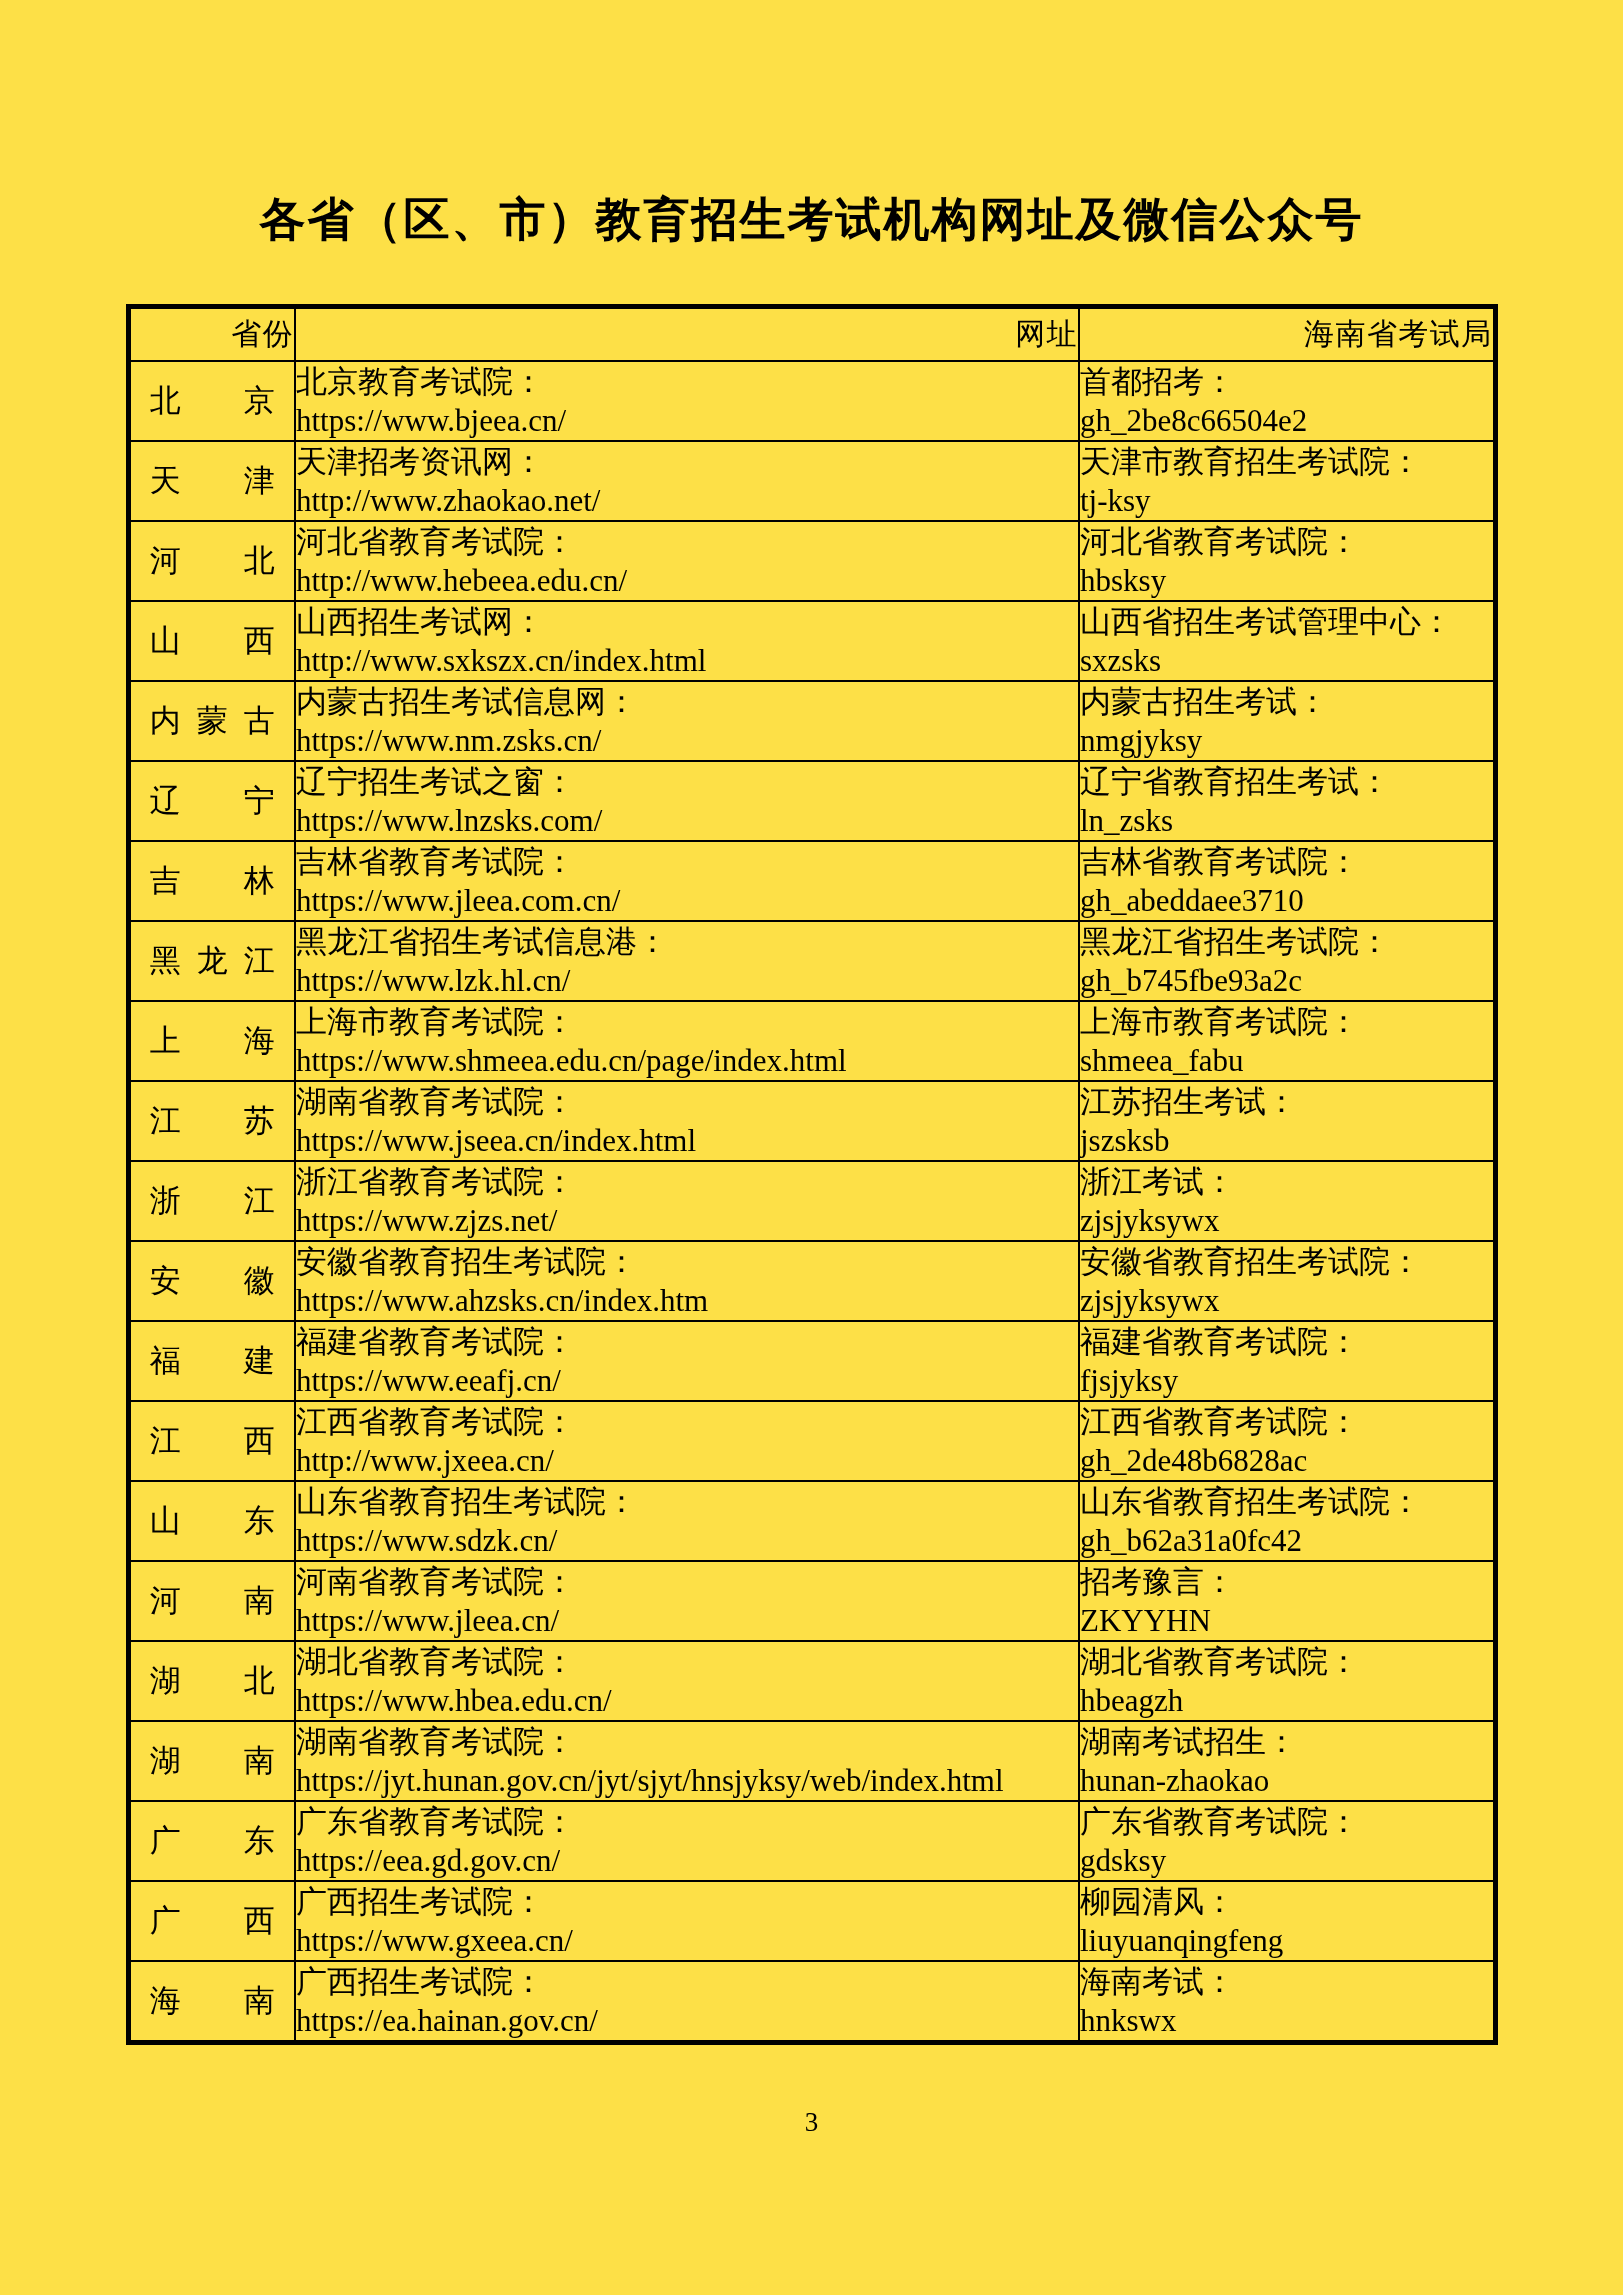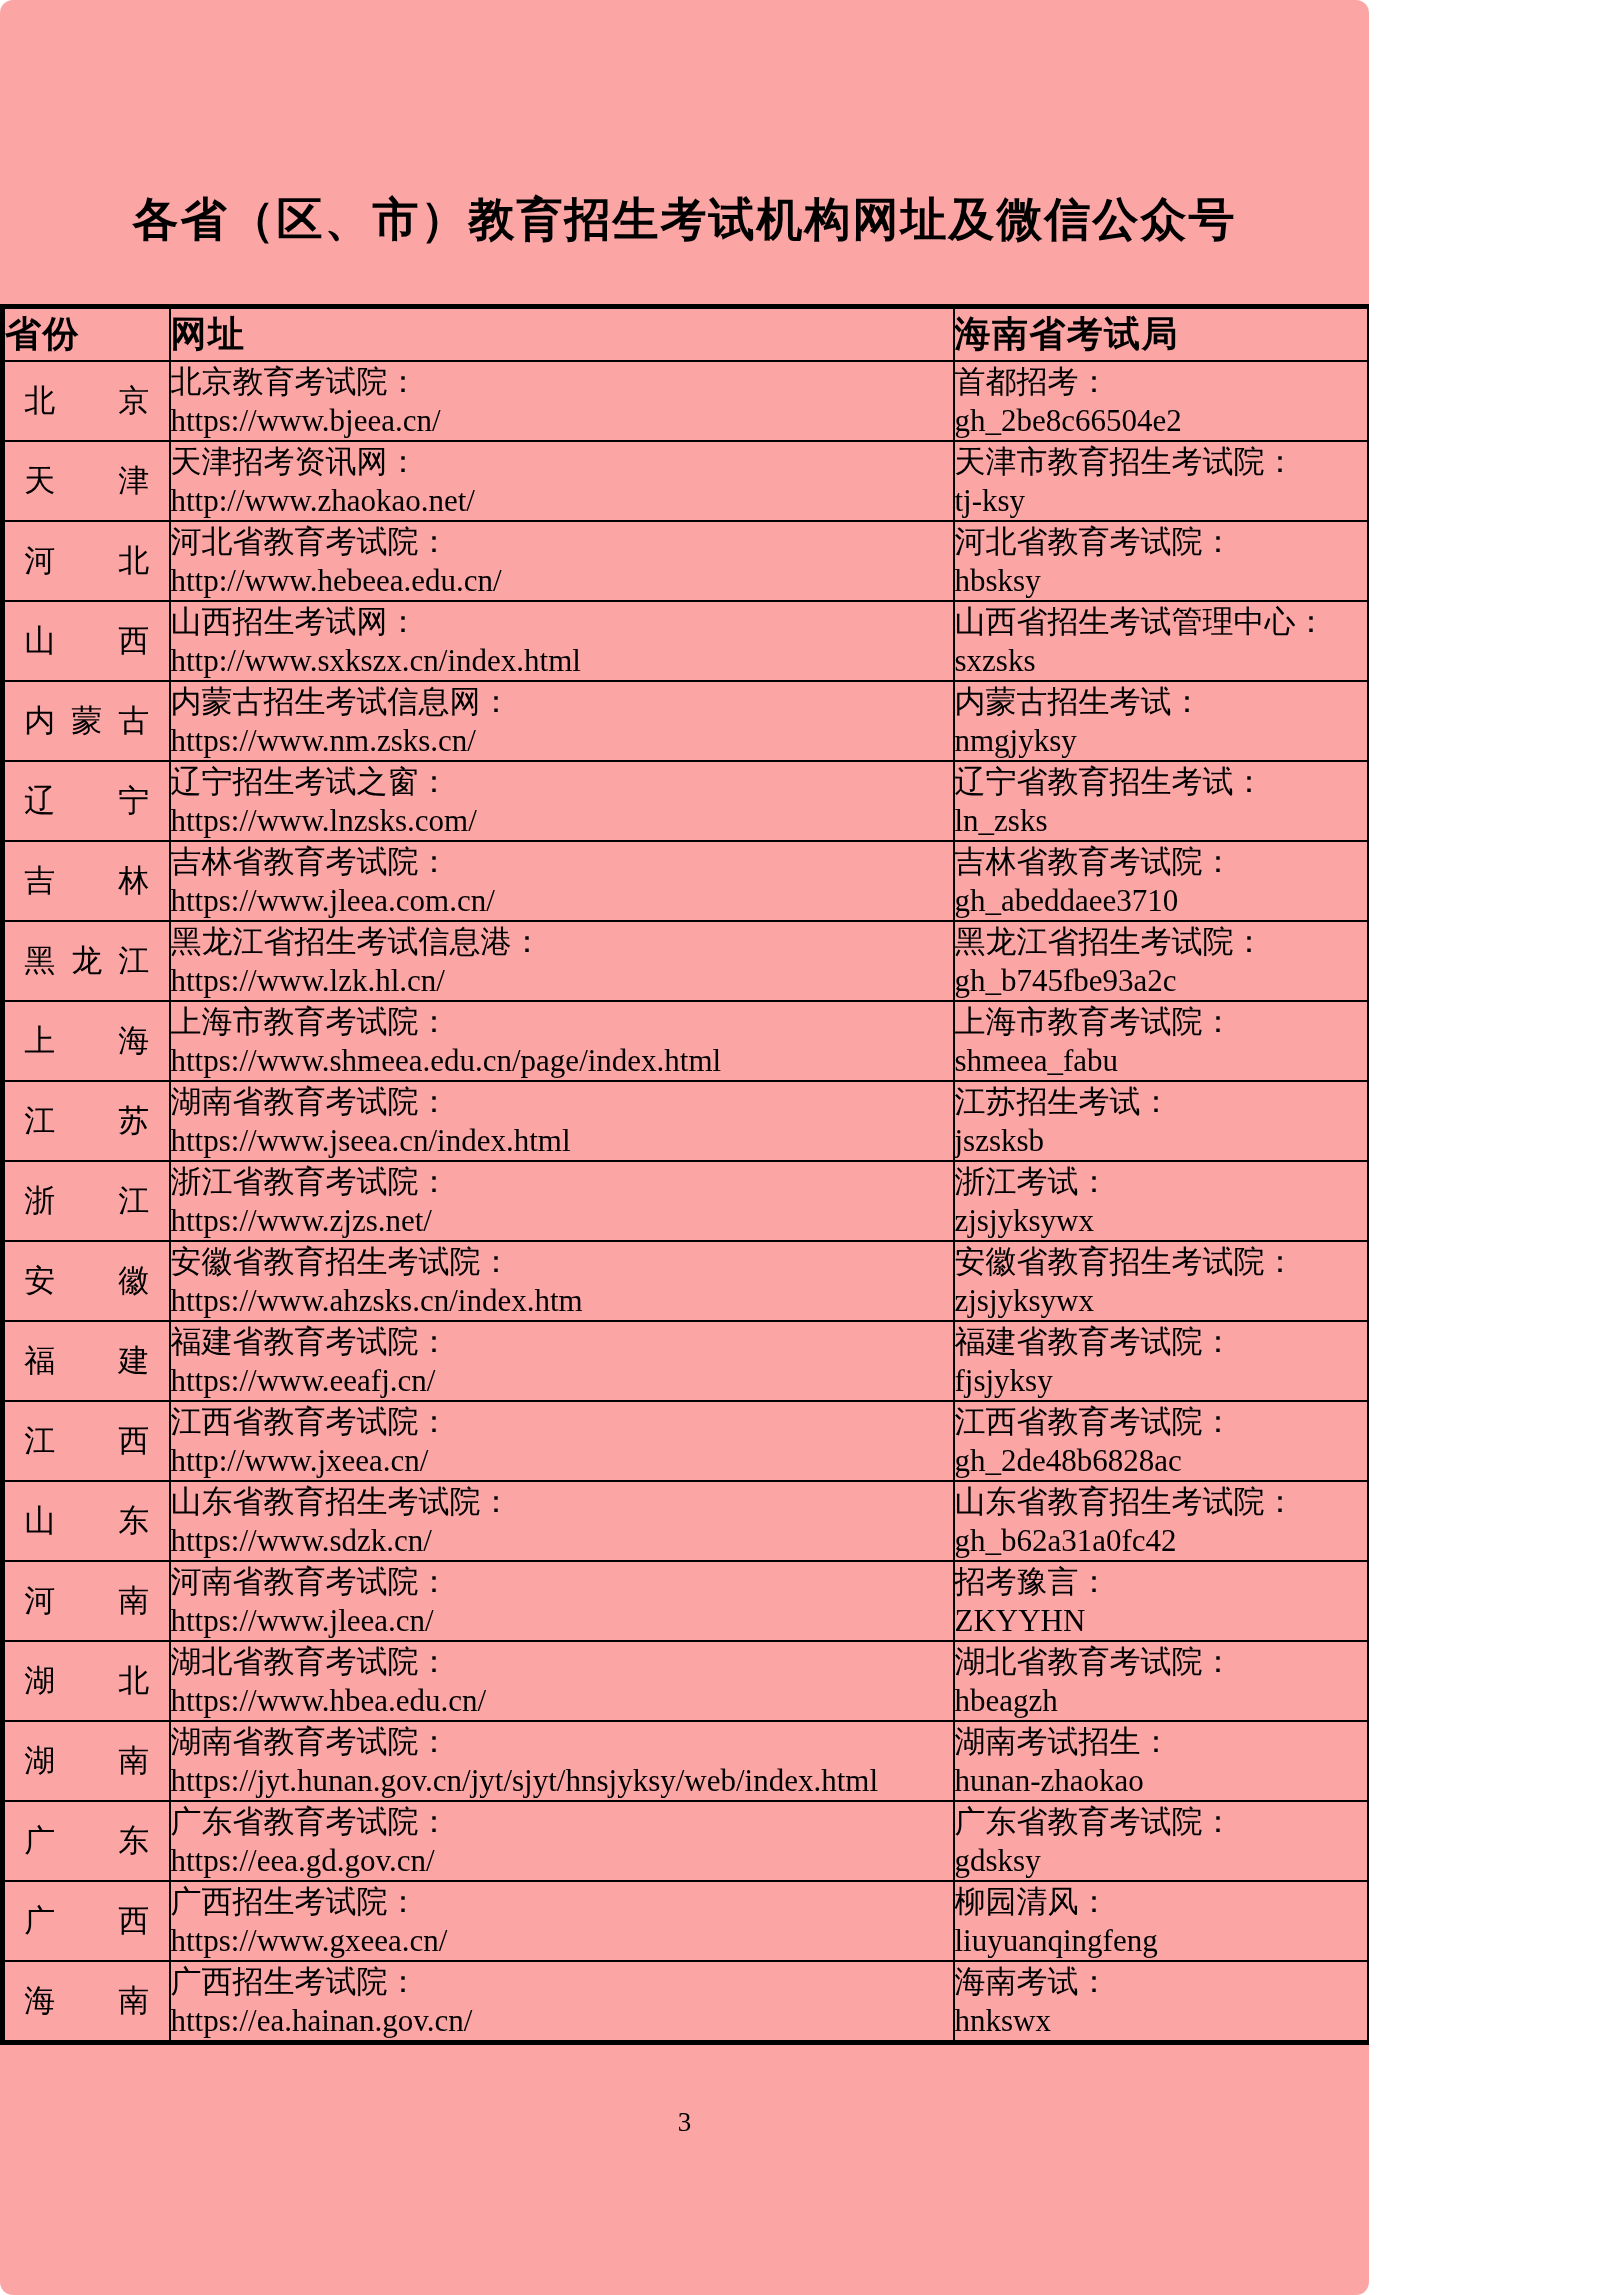"各省（区、市）教育招生考试机构网址及微信公众号" .page { background: #fca5a5 -> #fde047; border-radius: 13px -> none; width: 1369px -> 1623px }
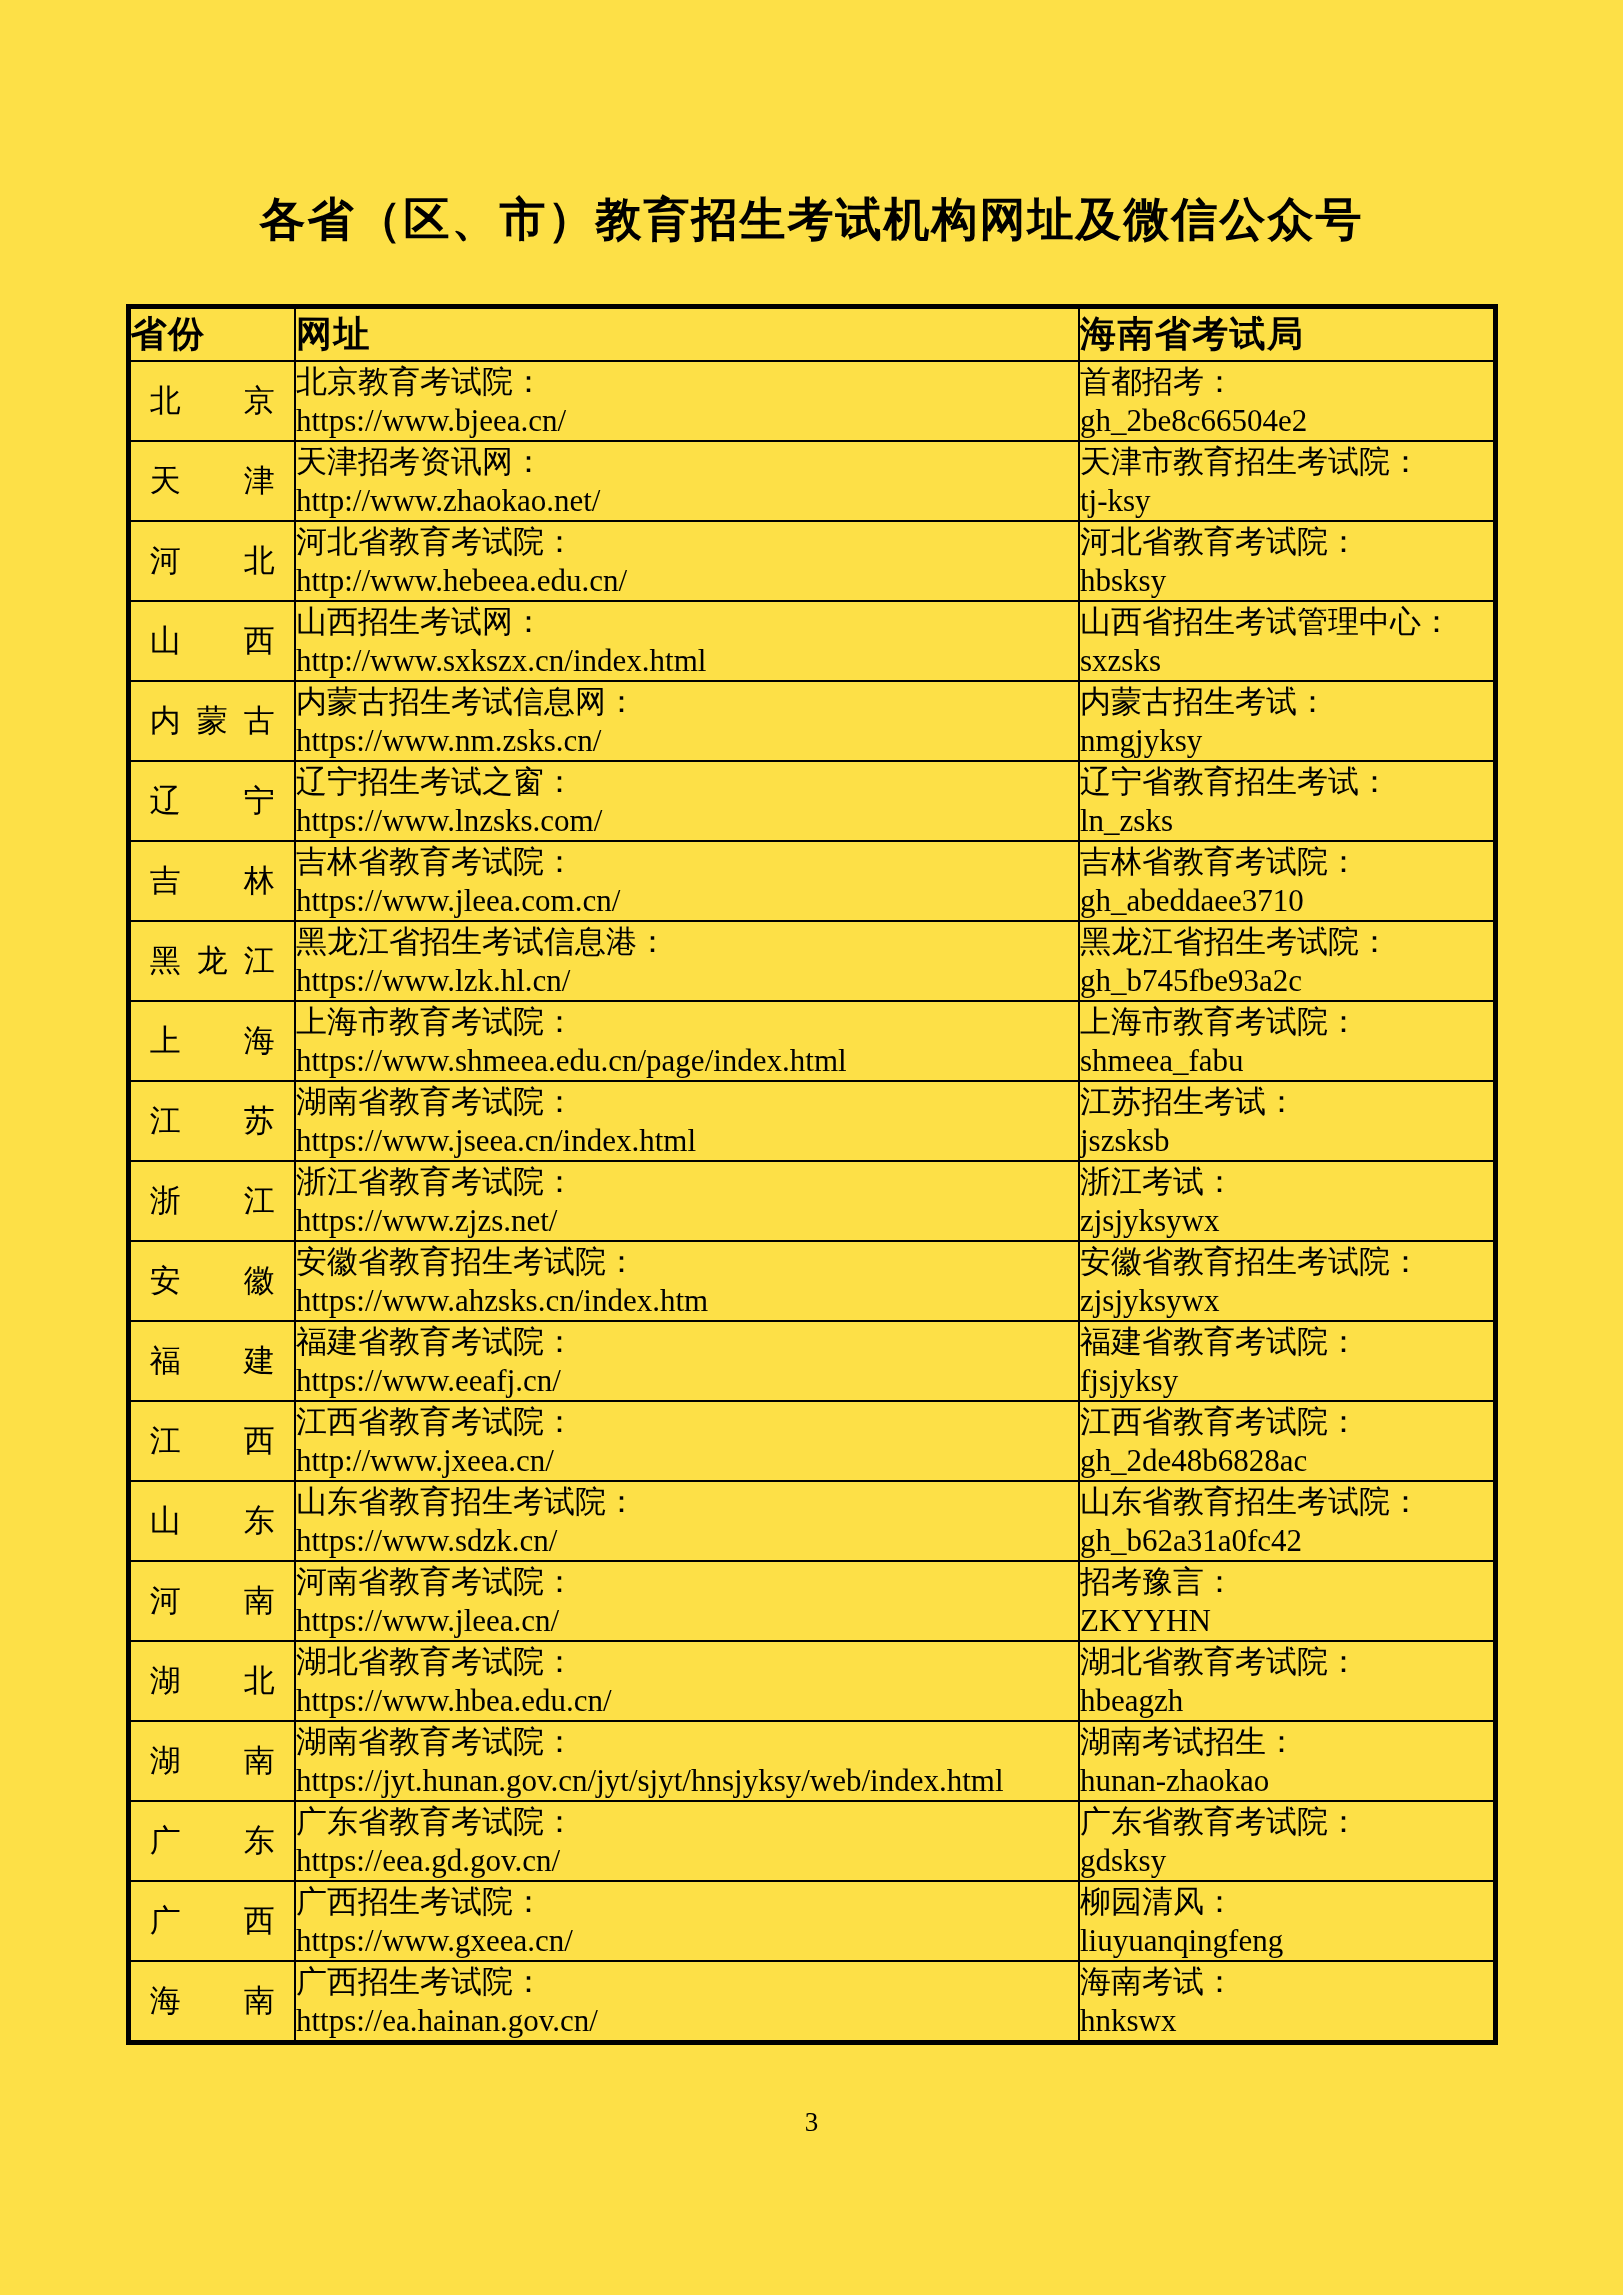"省份" .info-table th { font-size: 36px -> 30px; font-weight: bold -> normal; text-align: left -> right }
